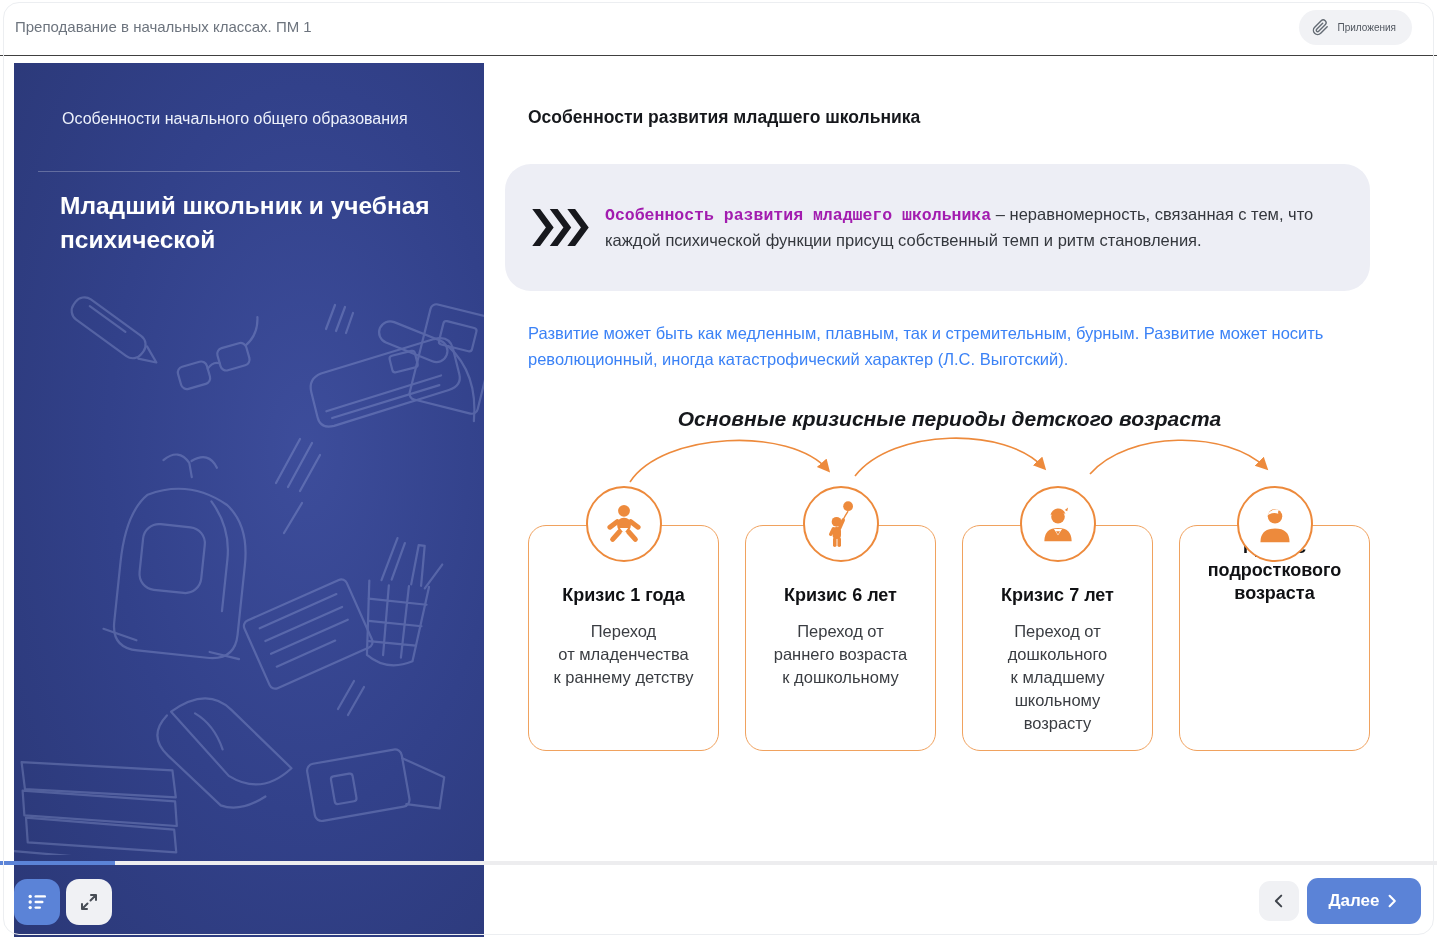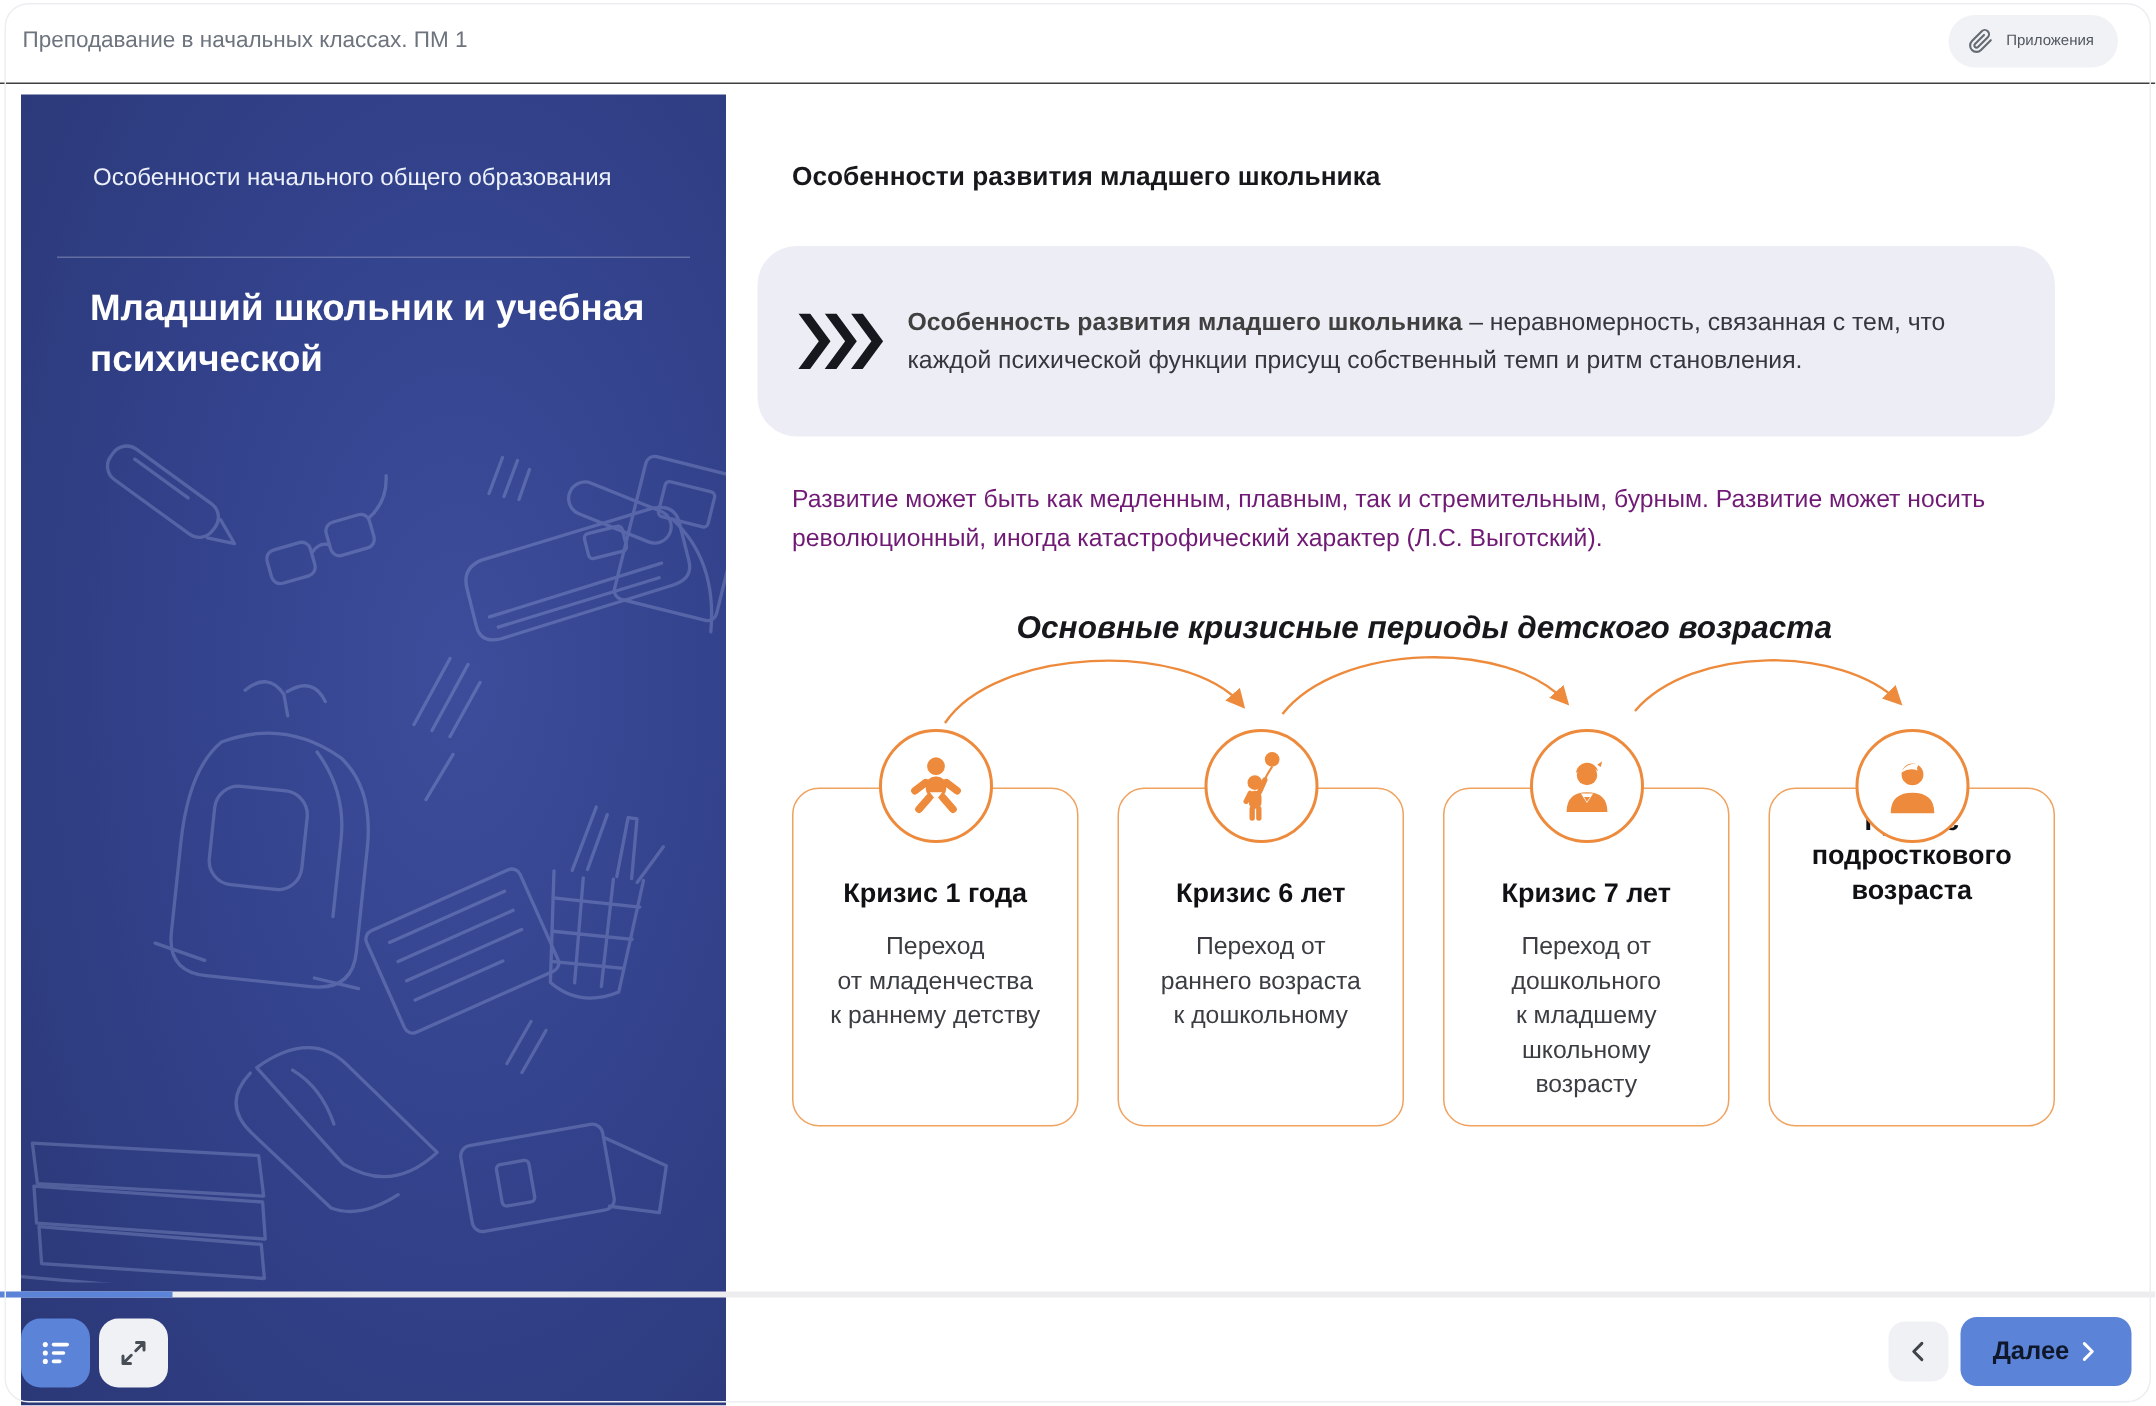"Особенность развития младшего школьника" .callout-text b { color: #404040 -> #a21caf; font-family: none -> Liberation Mono, monospace }
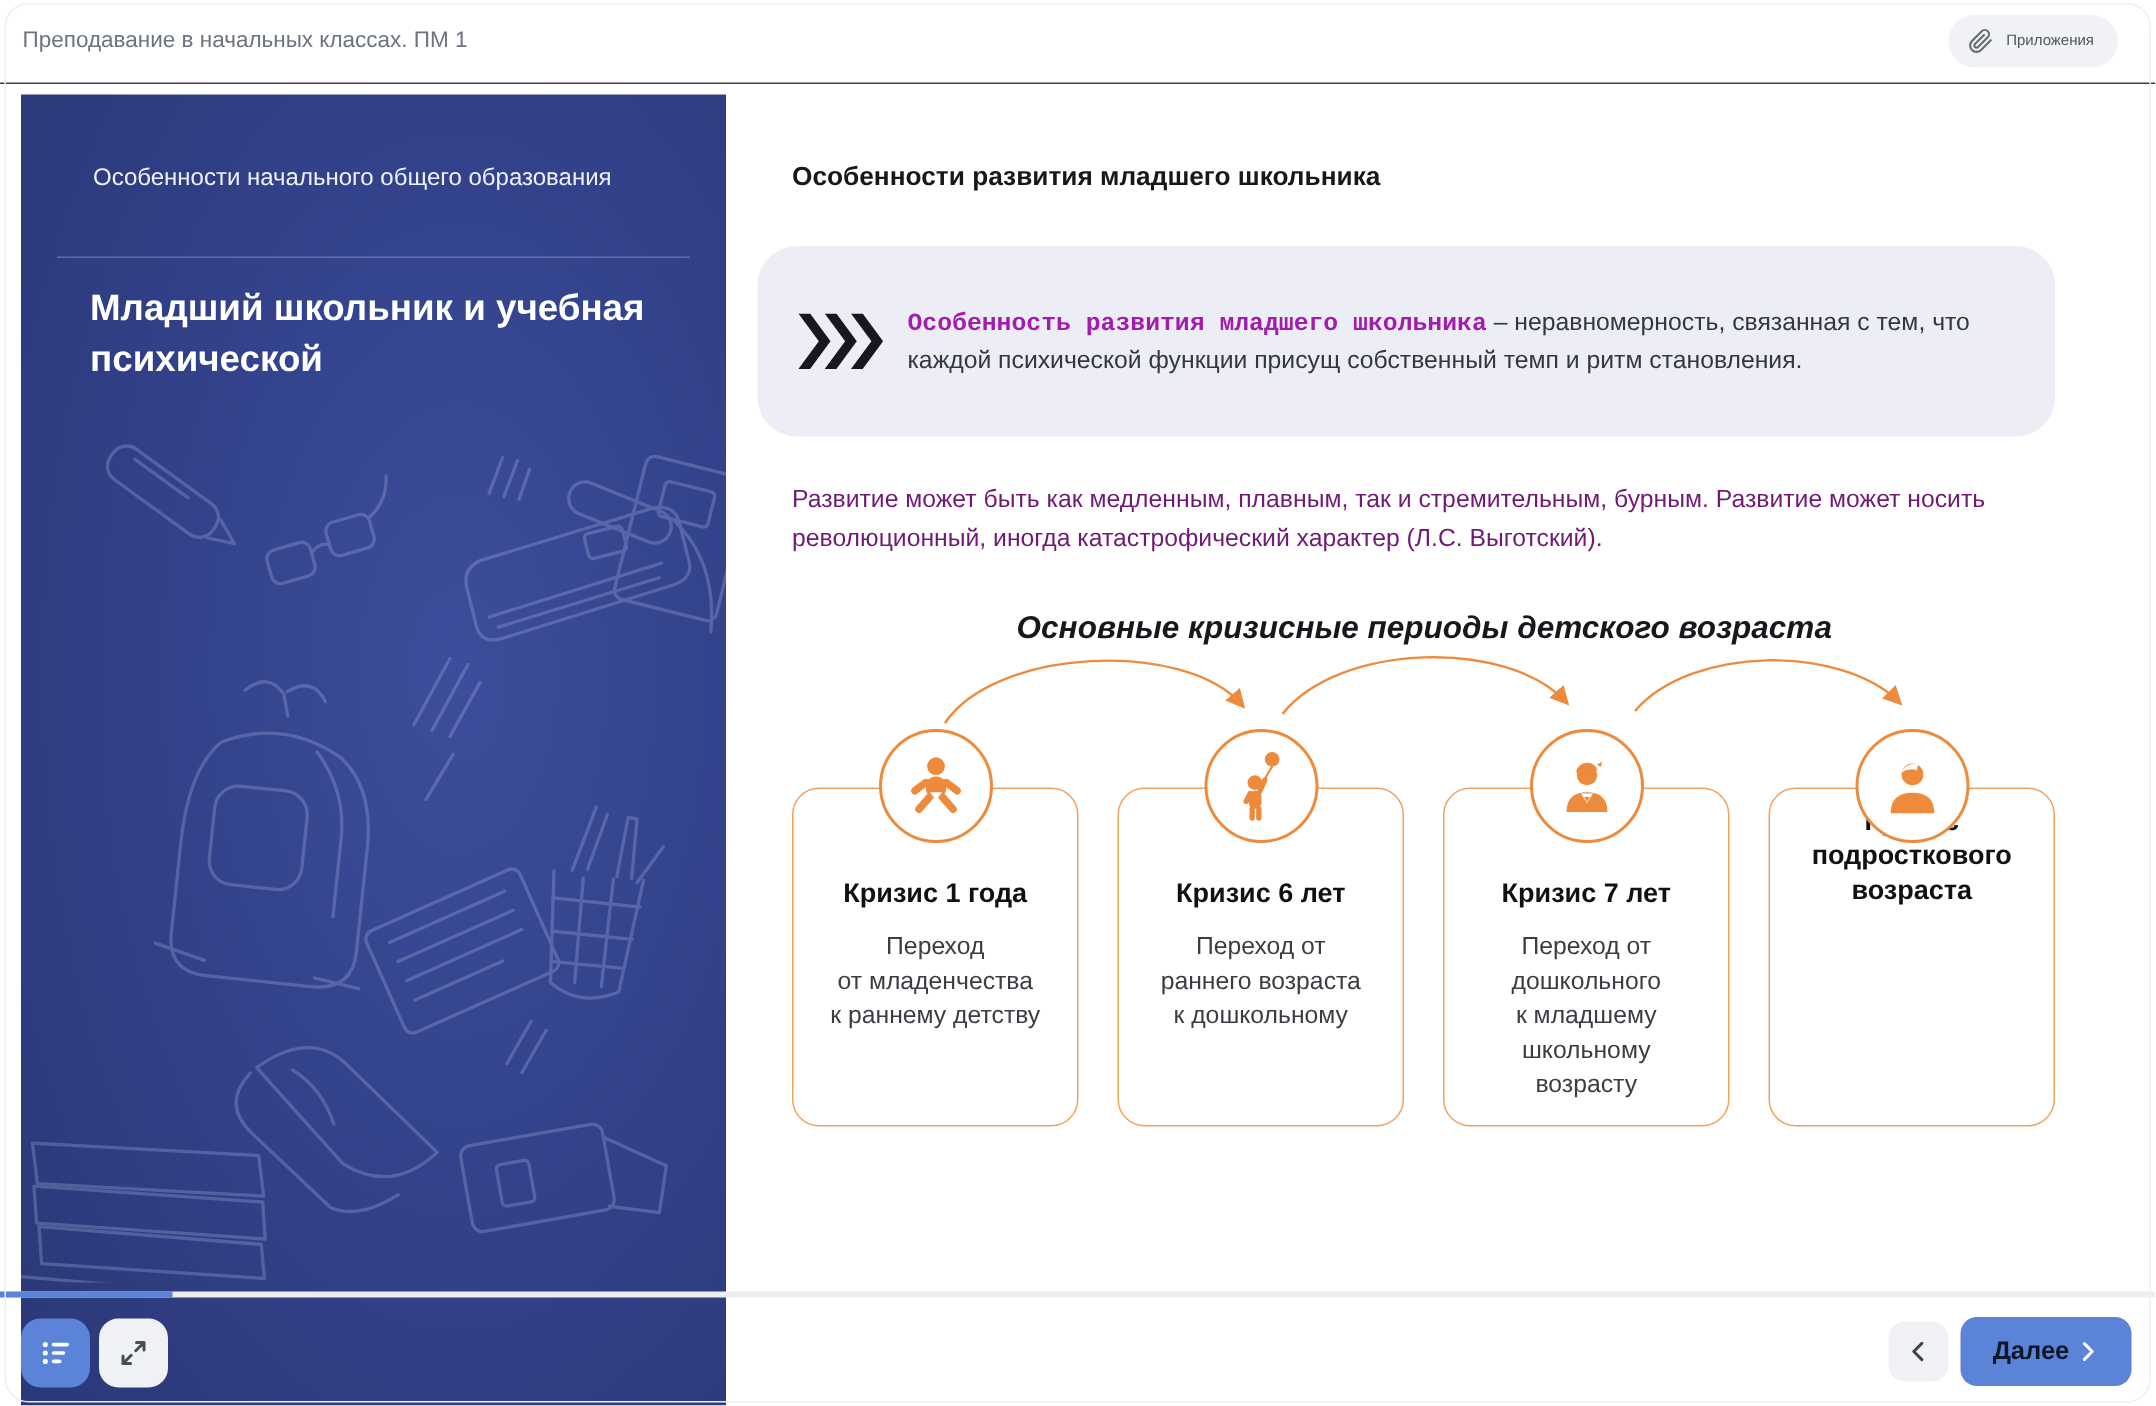"Развитие может быть как медленным," .paragraph { color: #701a75 -> #3b82f6 }
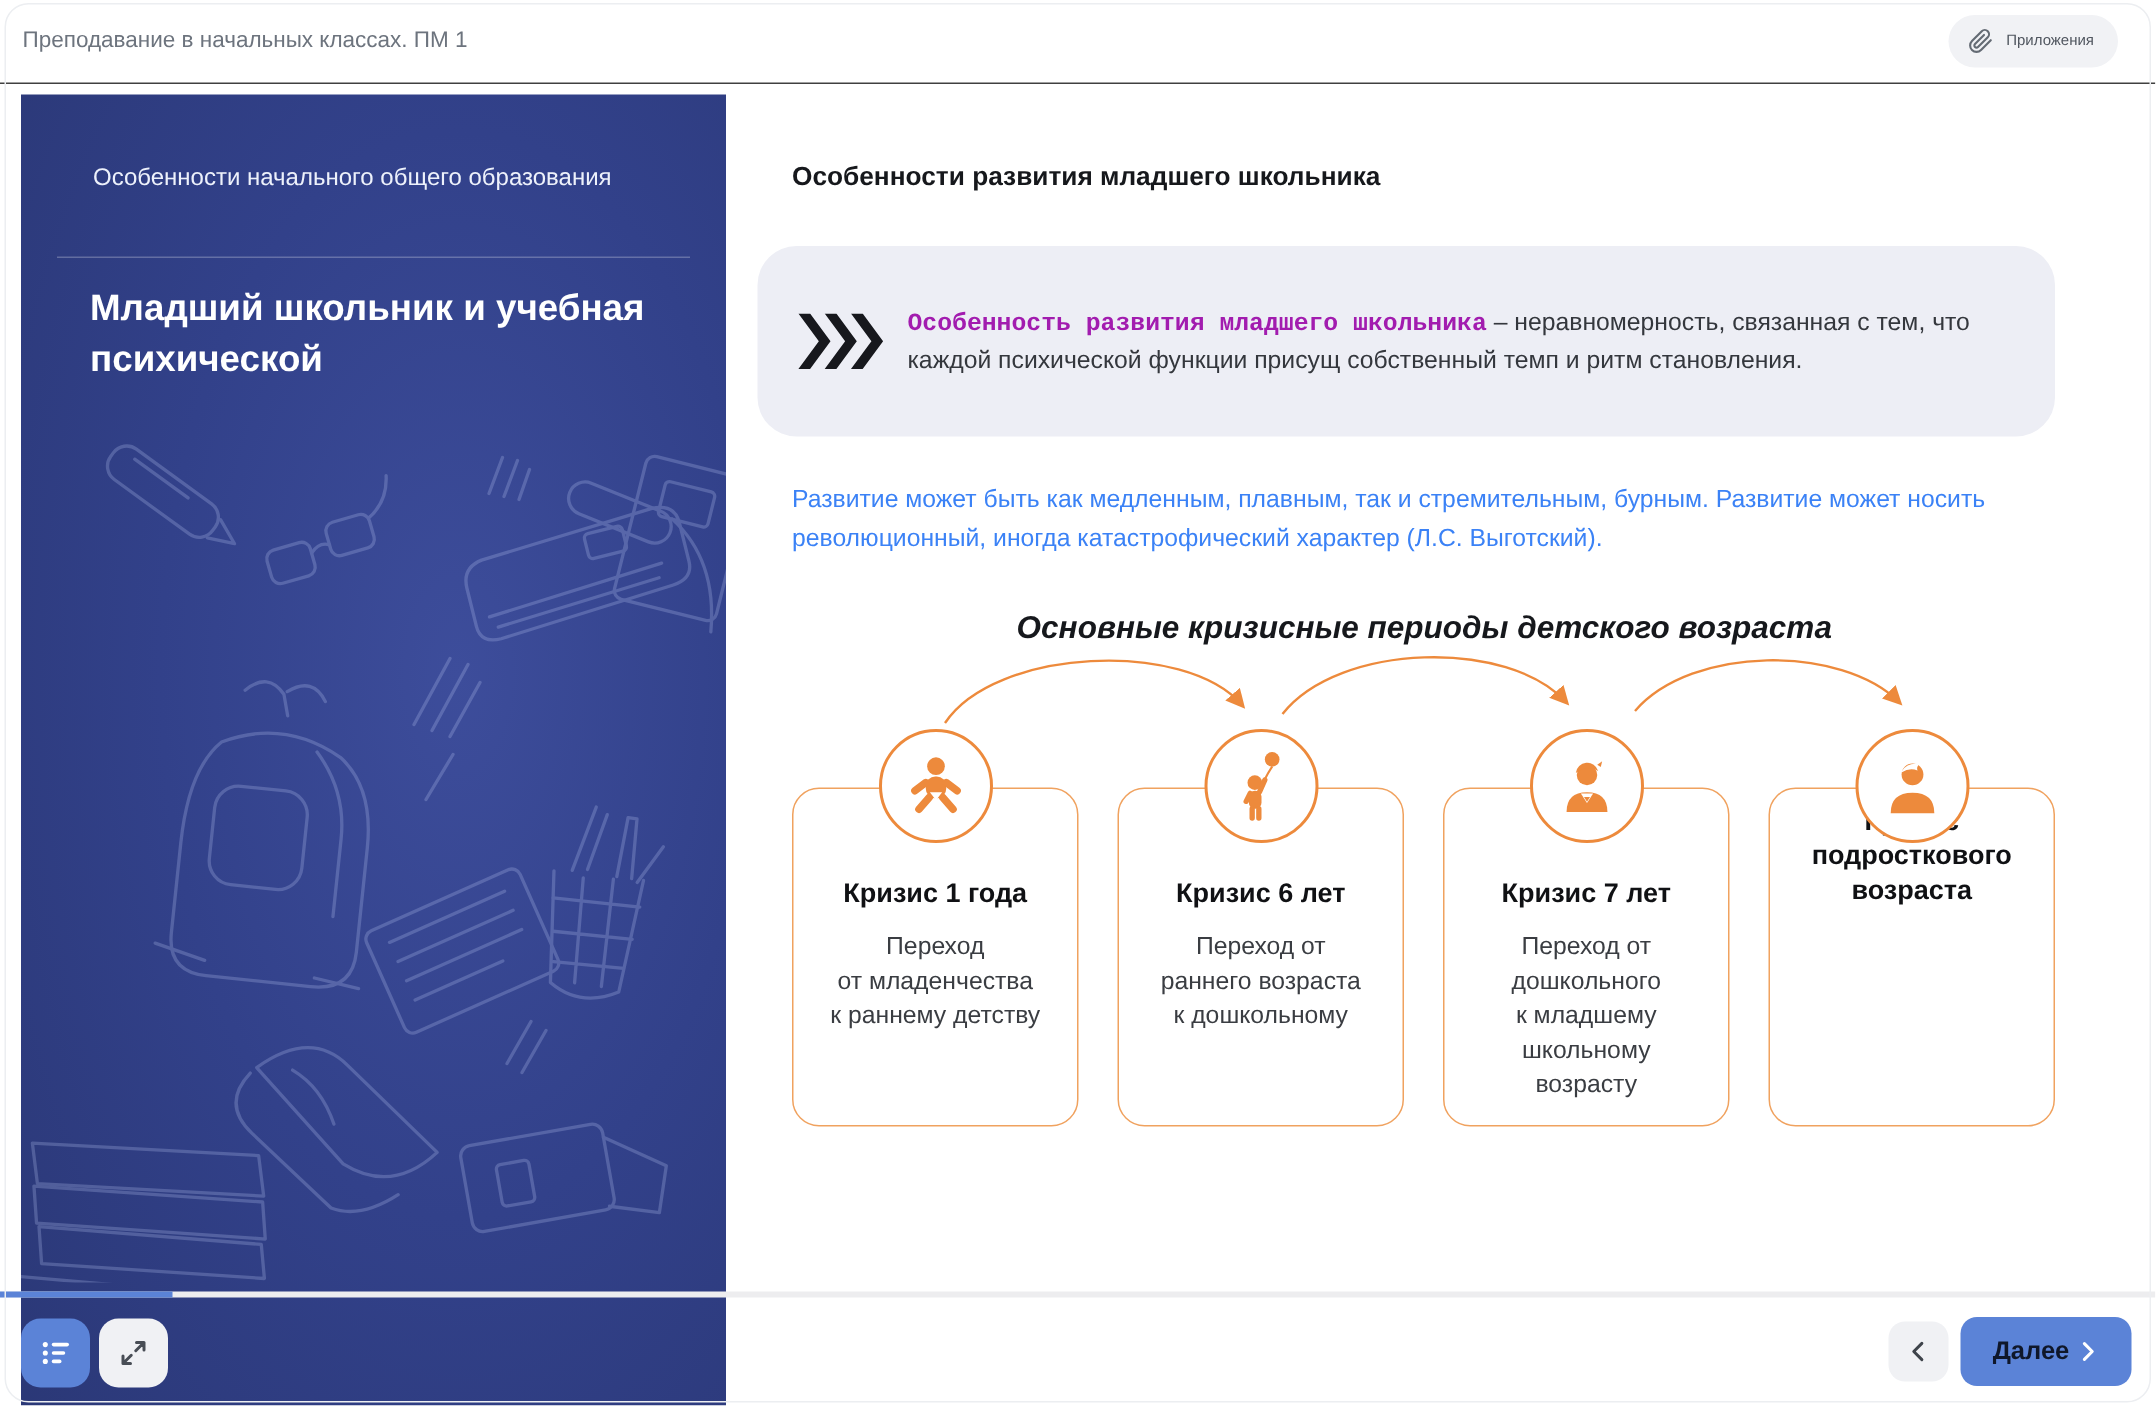"Далее" .next-btn { color: #0f172a -> #ffffff }
